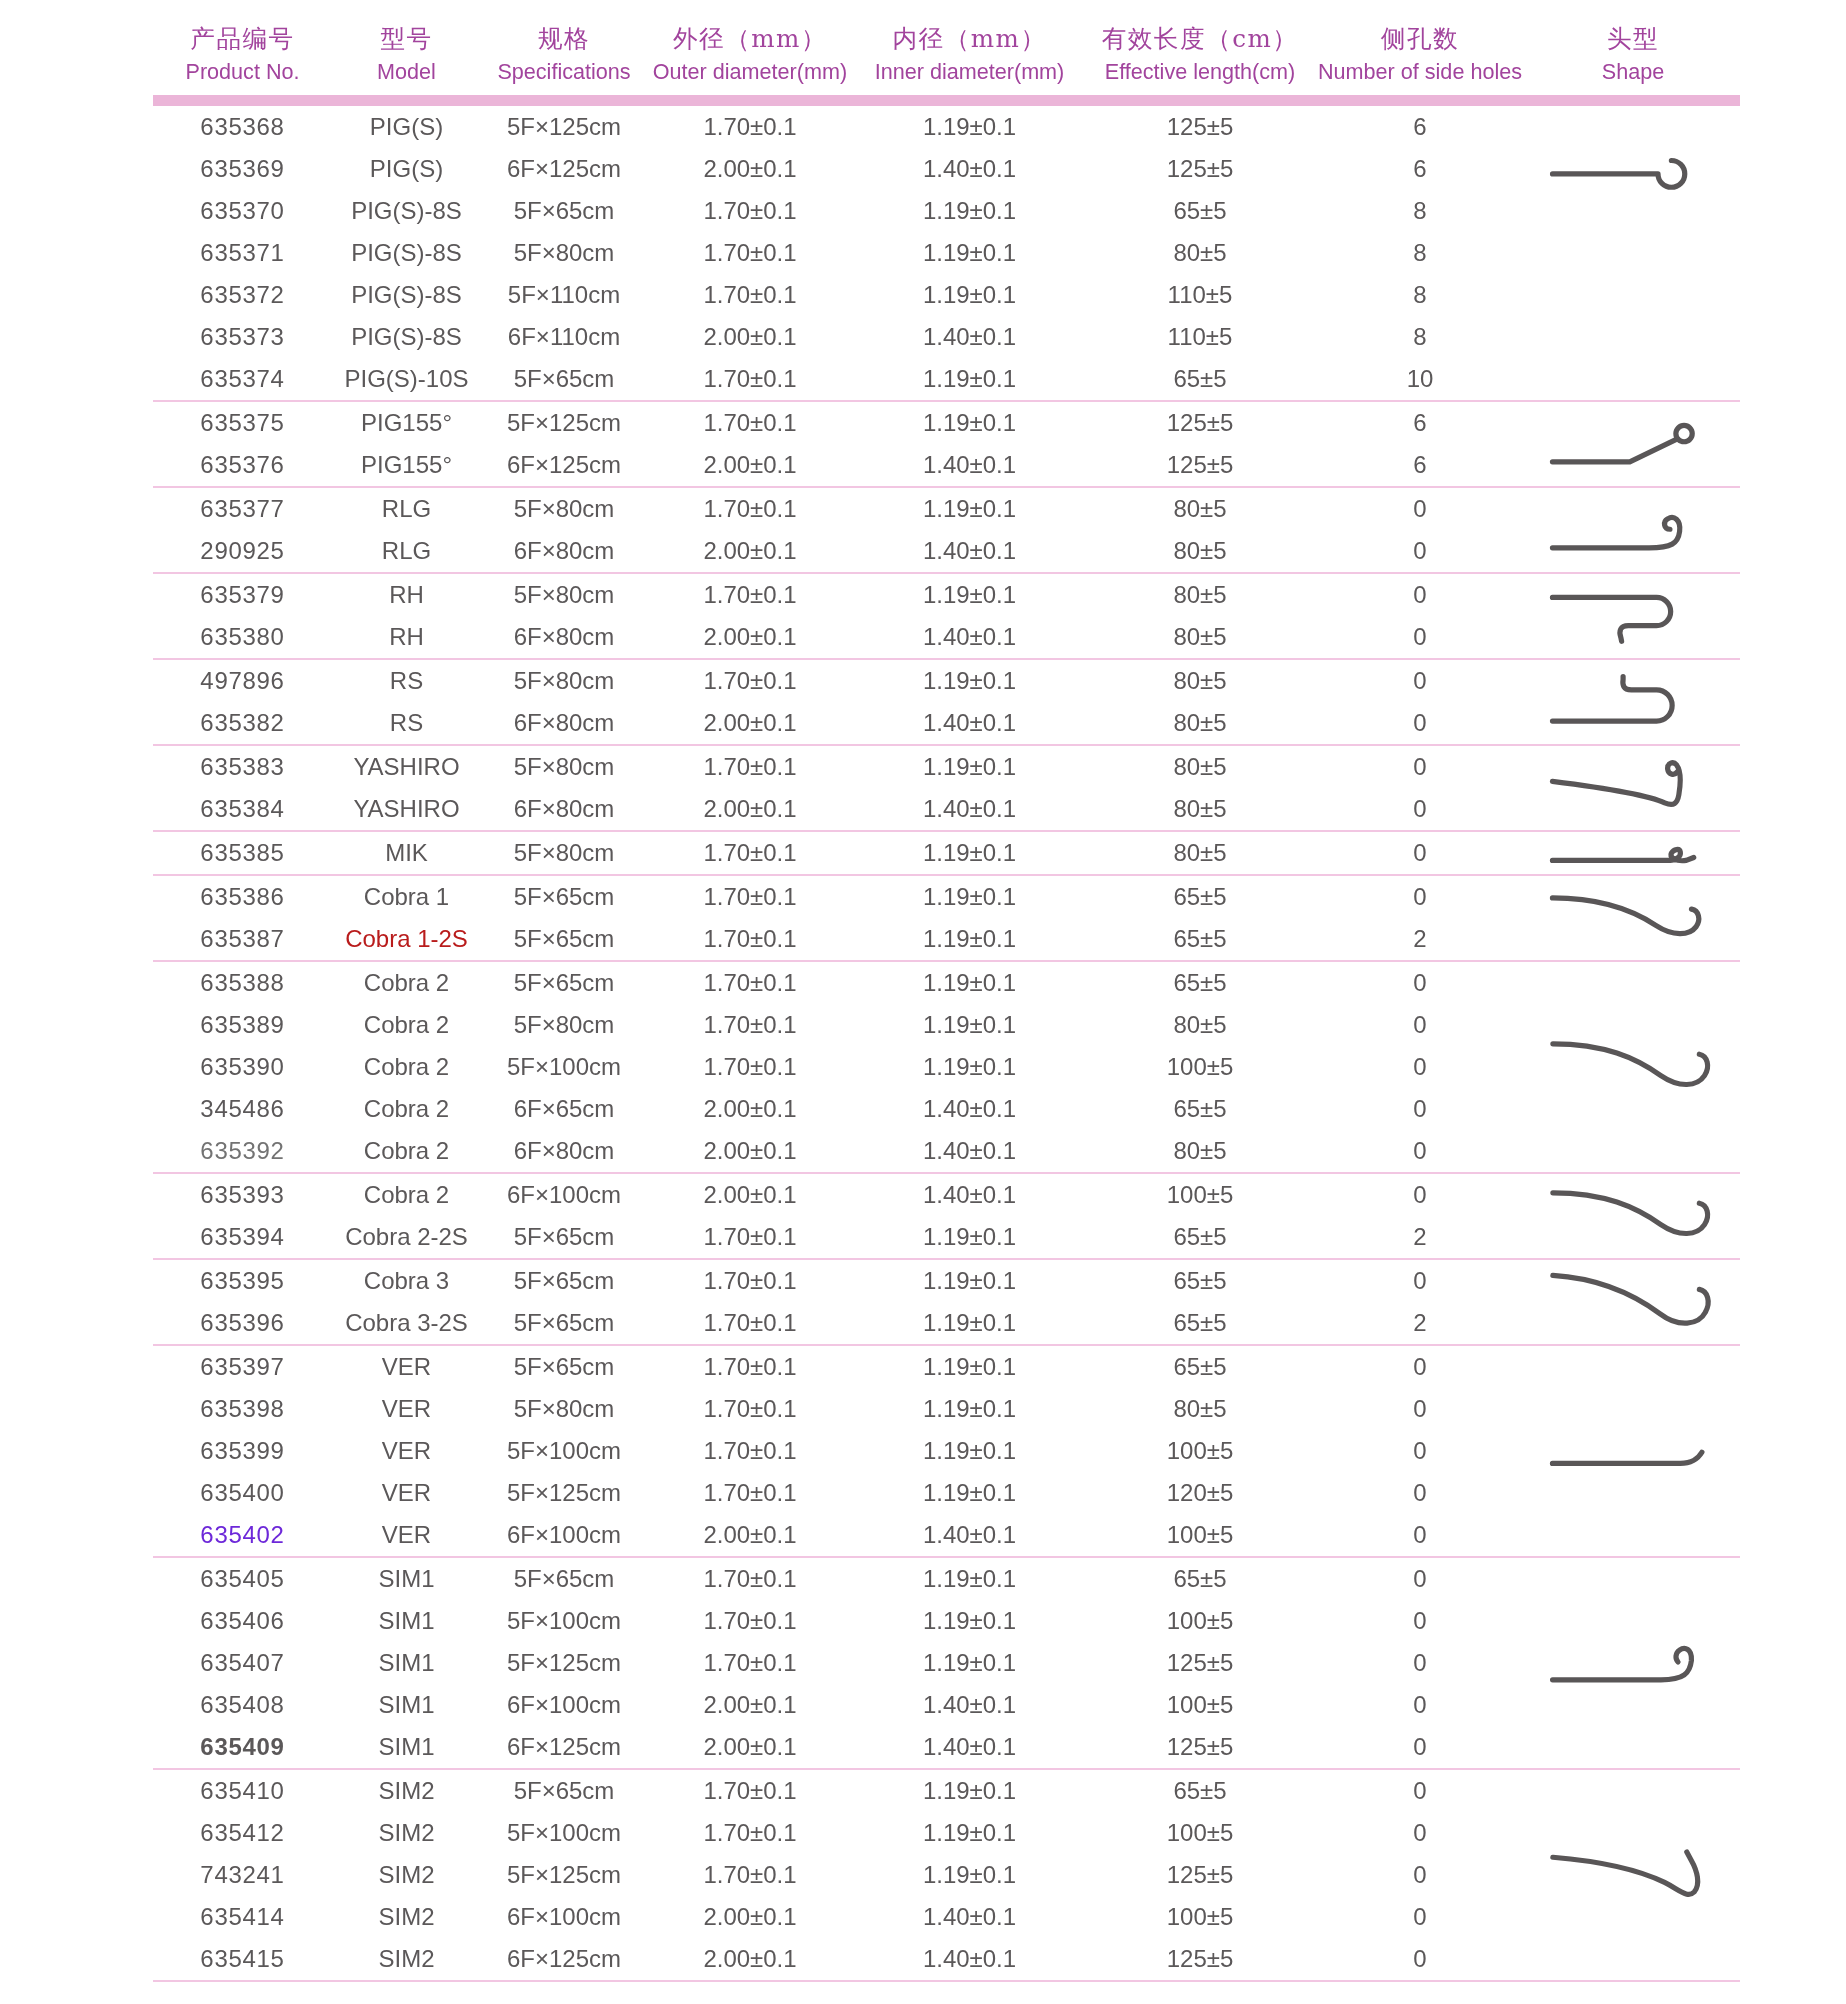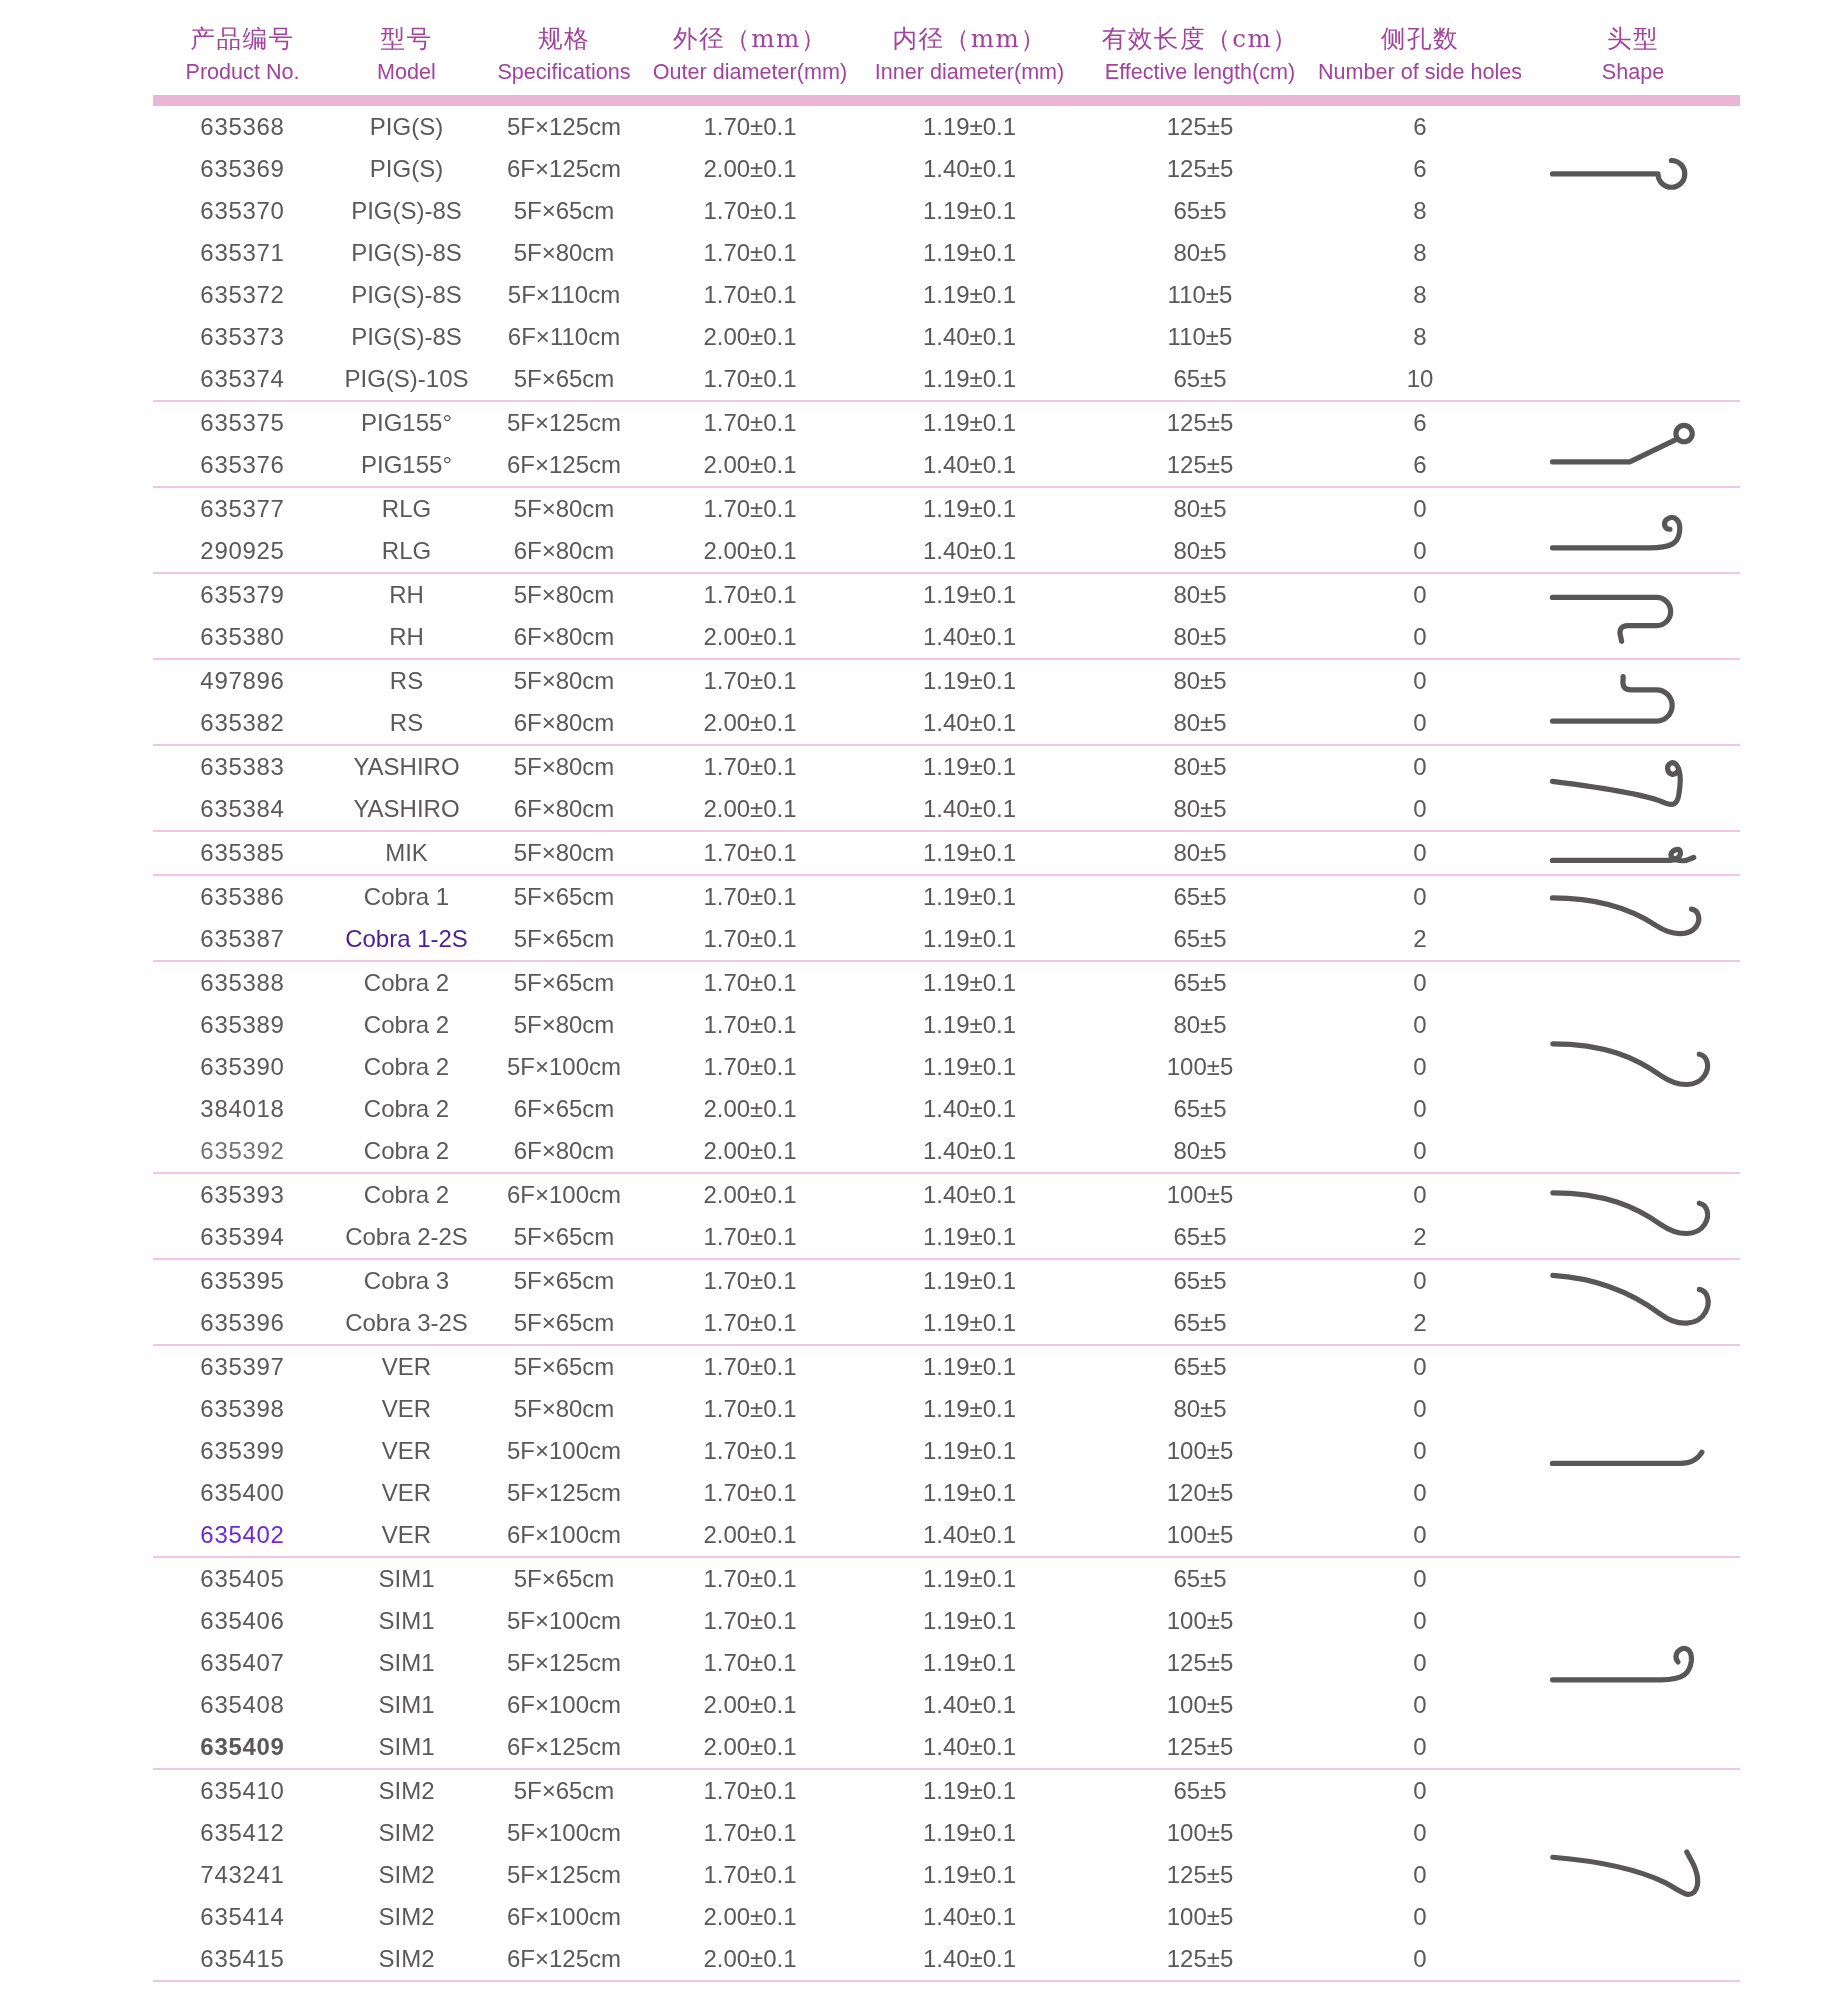"Cobra 1-2S" div.cell { color: #4c1d95 -> #b91c1c }
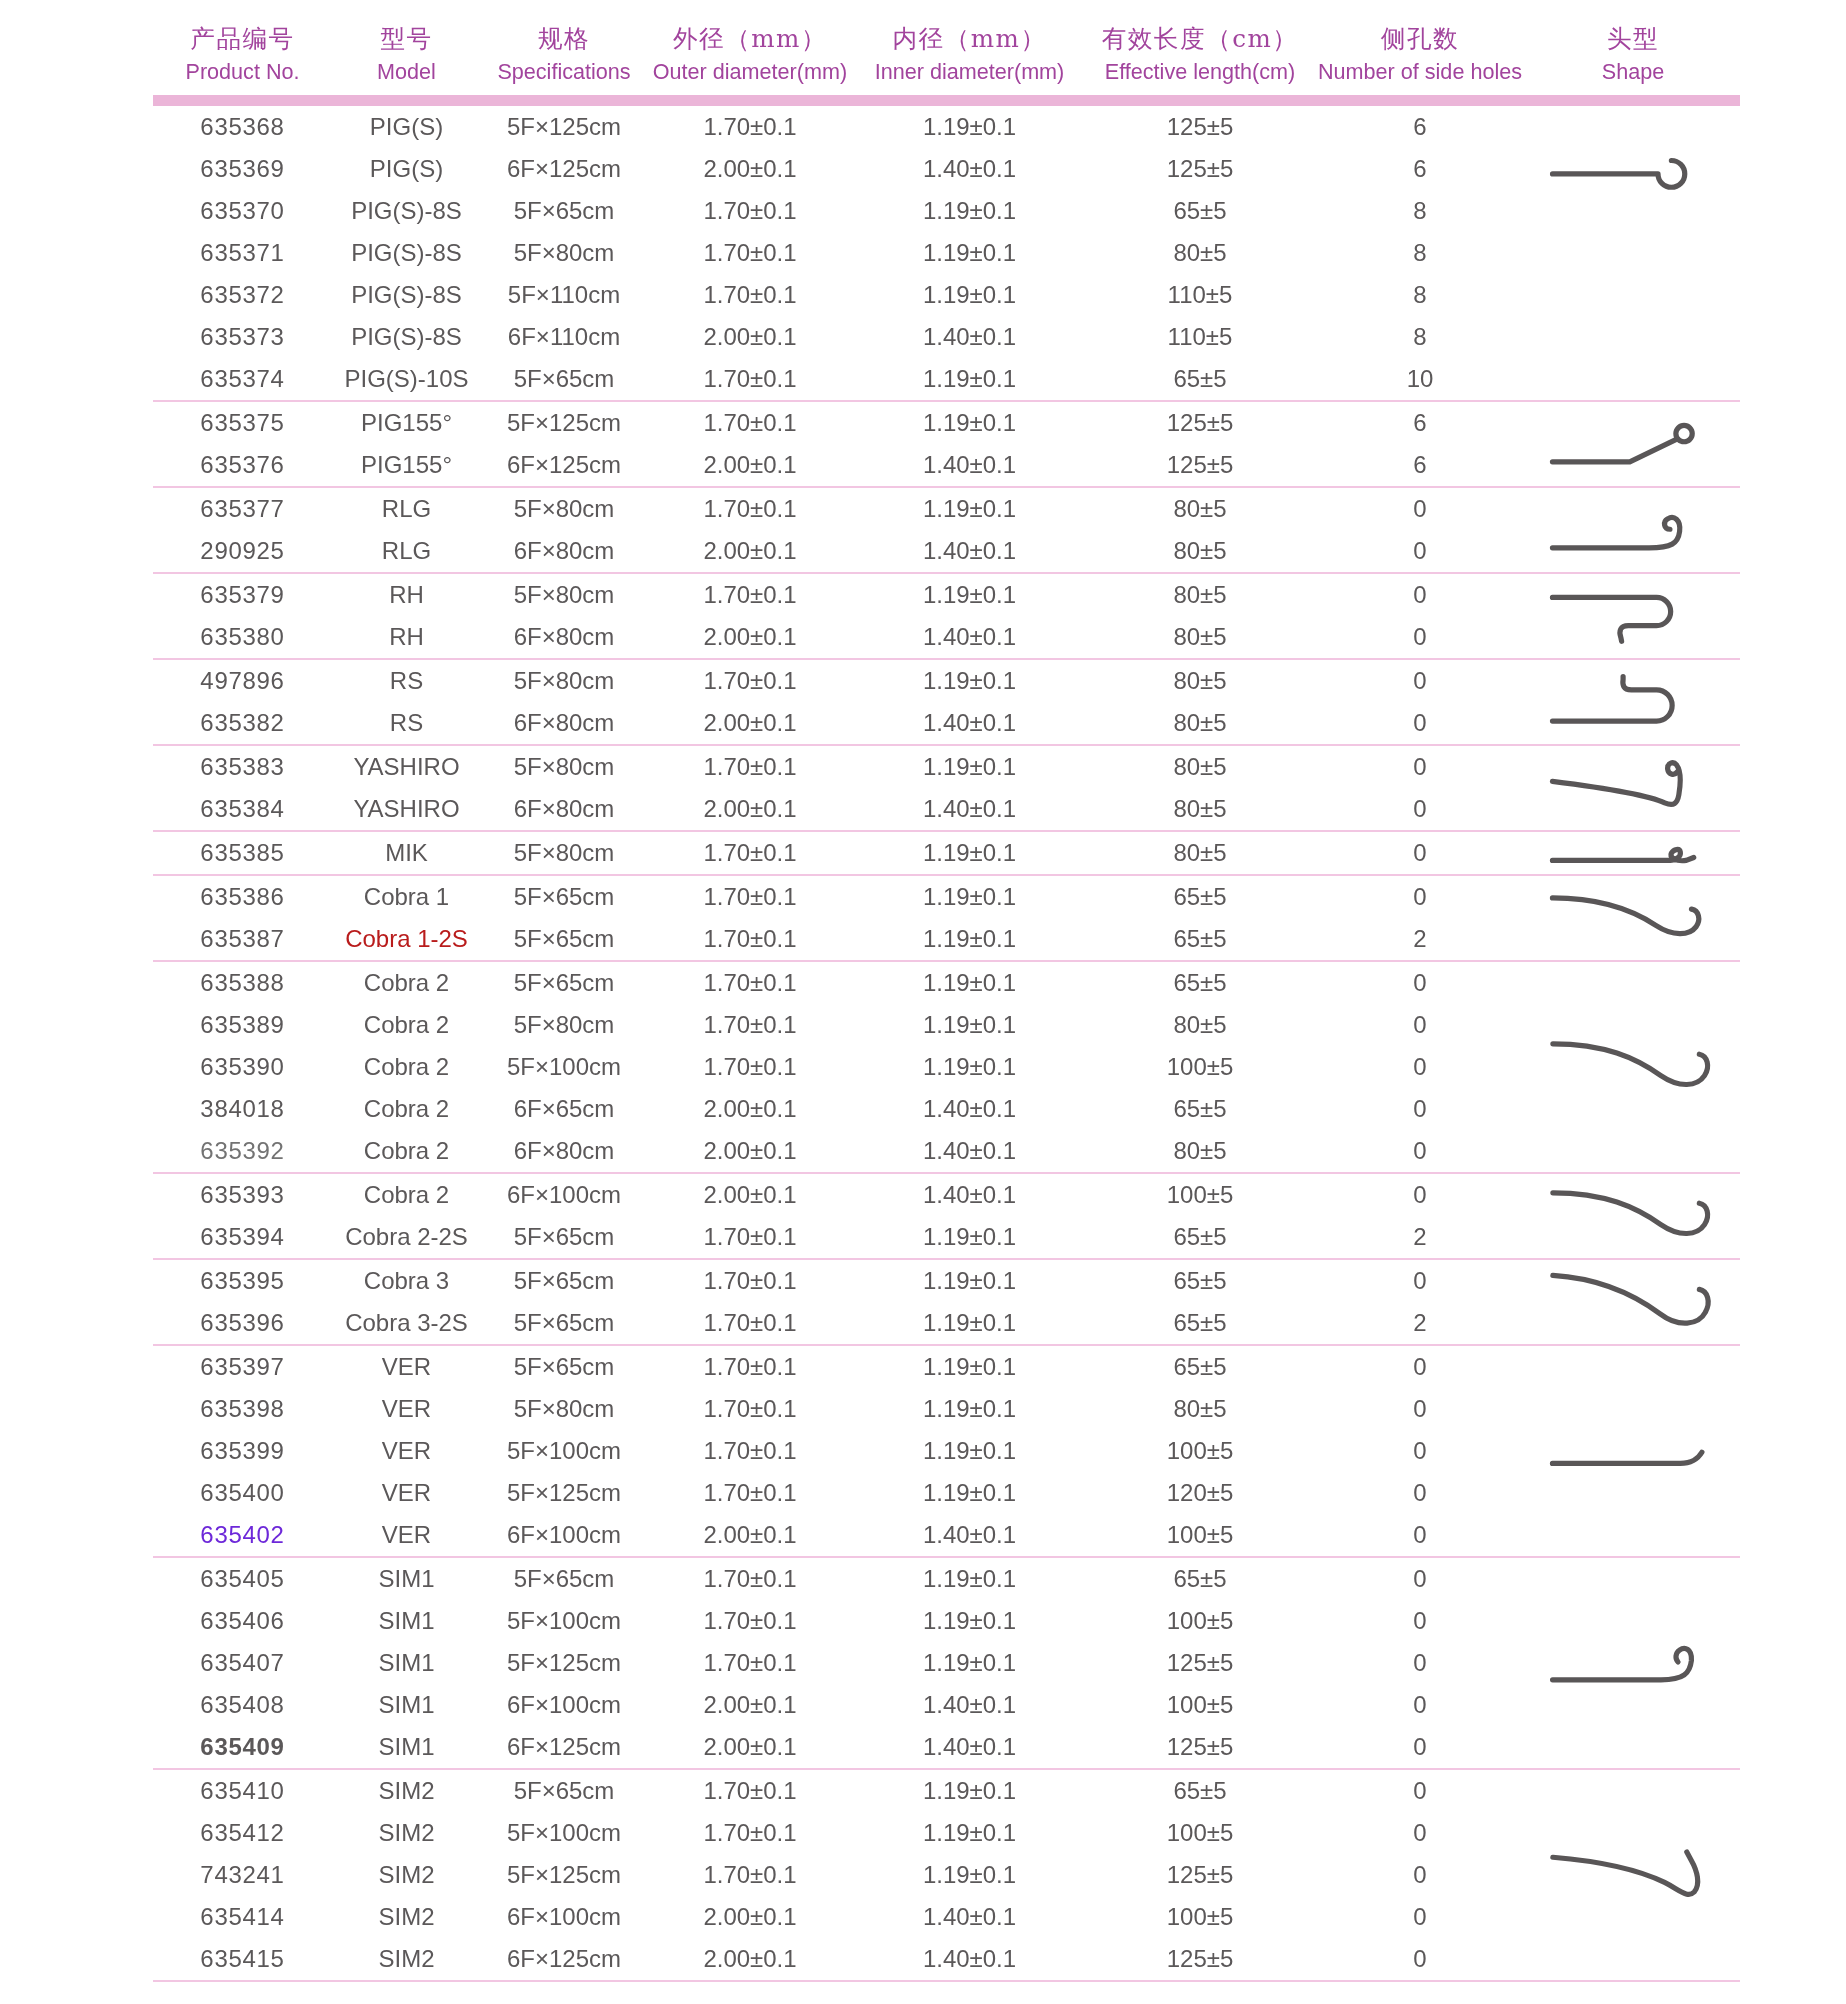"384018" div.cell { text: 384018 -> 345486 }
